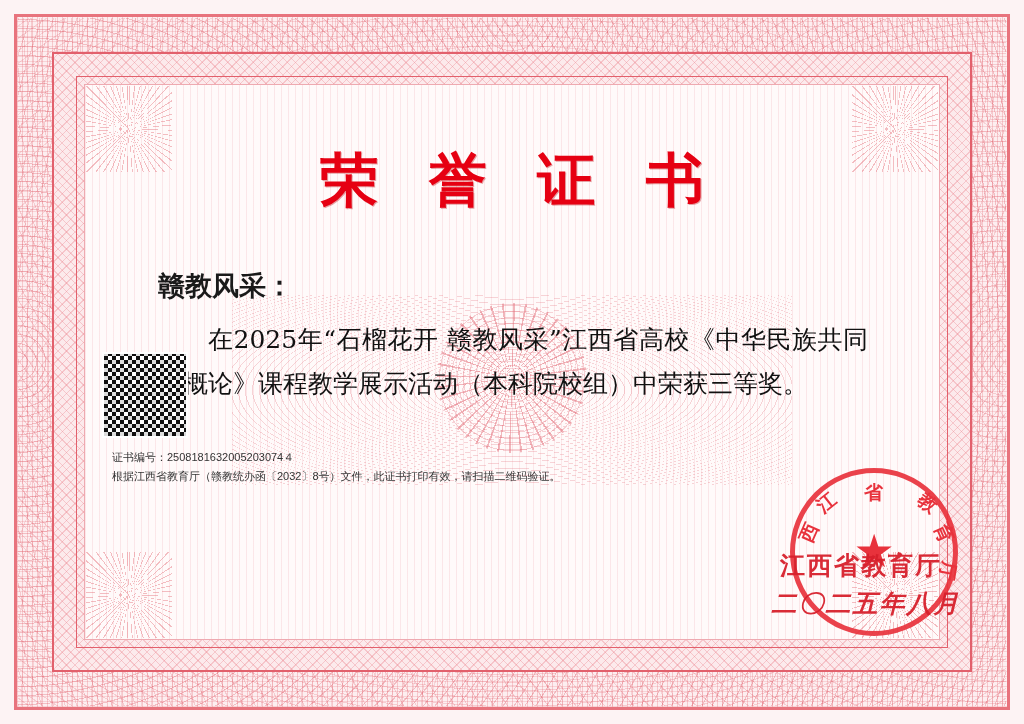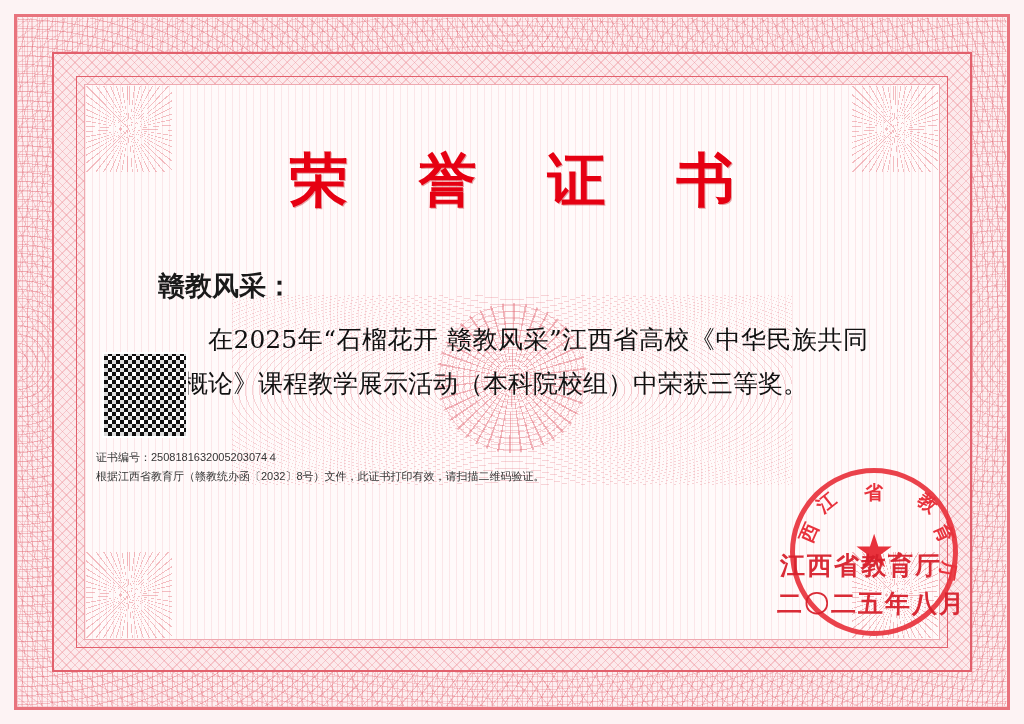"荣 誉 证 书" .title { font-family: Liberation Mono, monospace -> Liberation Serif, serif }
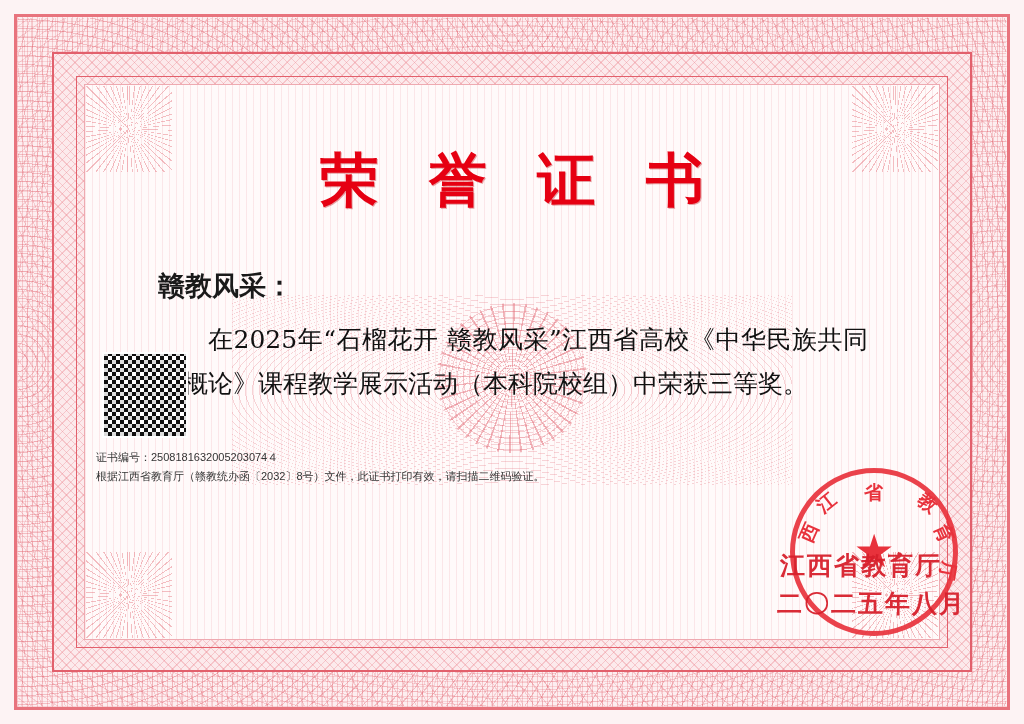"证书编号：2508181632005203074４" .fineprint { margin-left: none -> 16px }
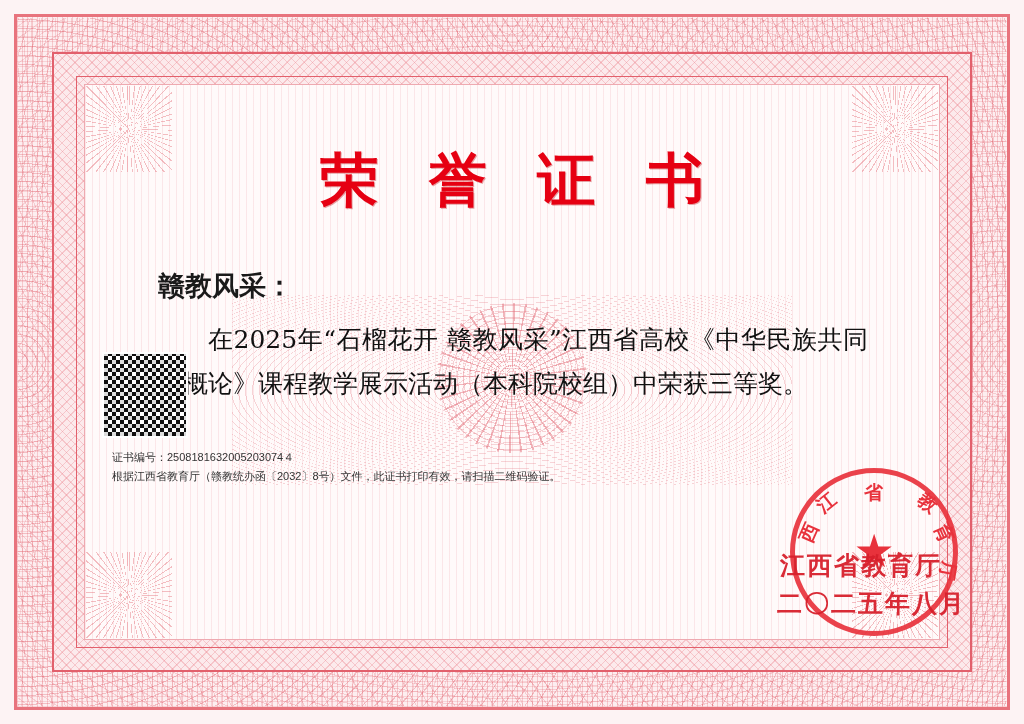"二〇二五年八月" .sign-date { font-style: none -> italic; text-align: right -> center }
